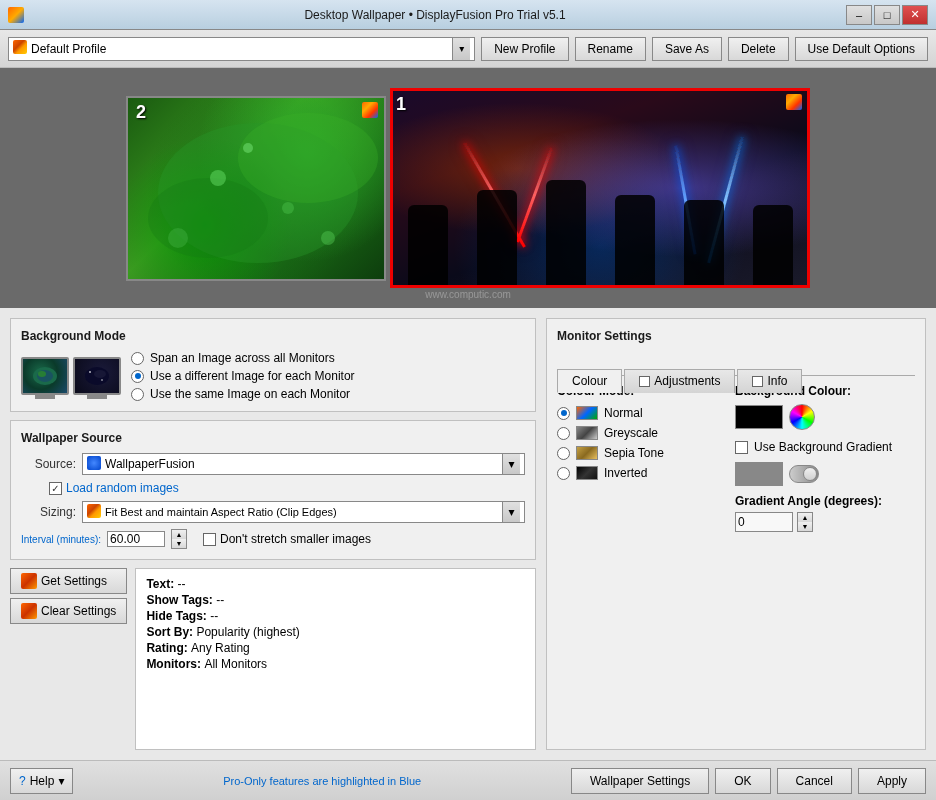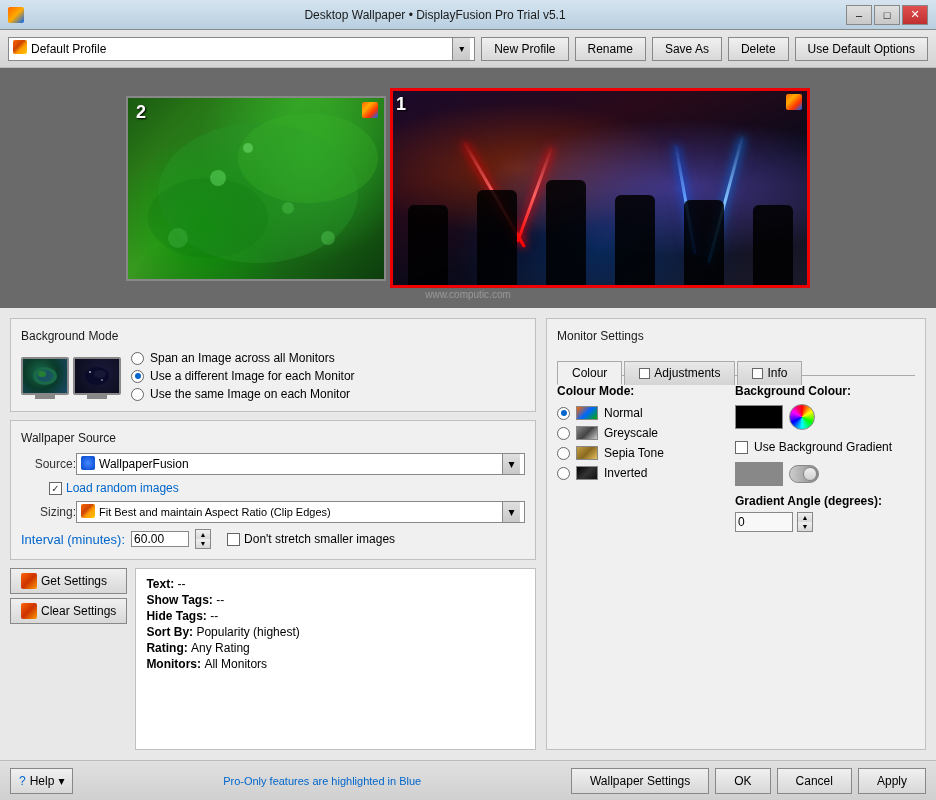"Background Mode" .section-title { font-weight: normal -> bold }
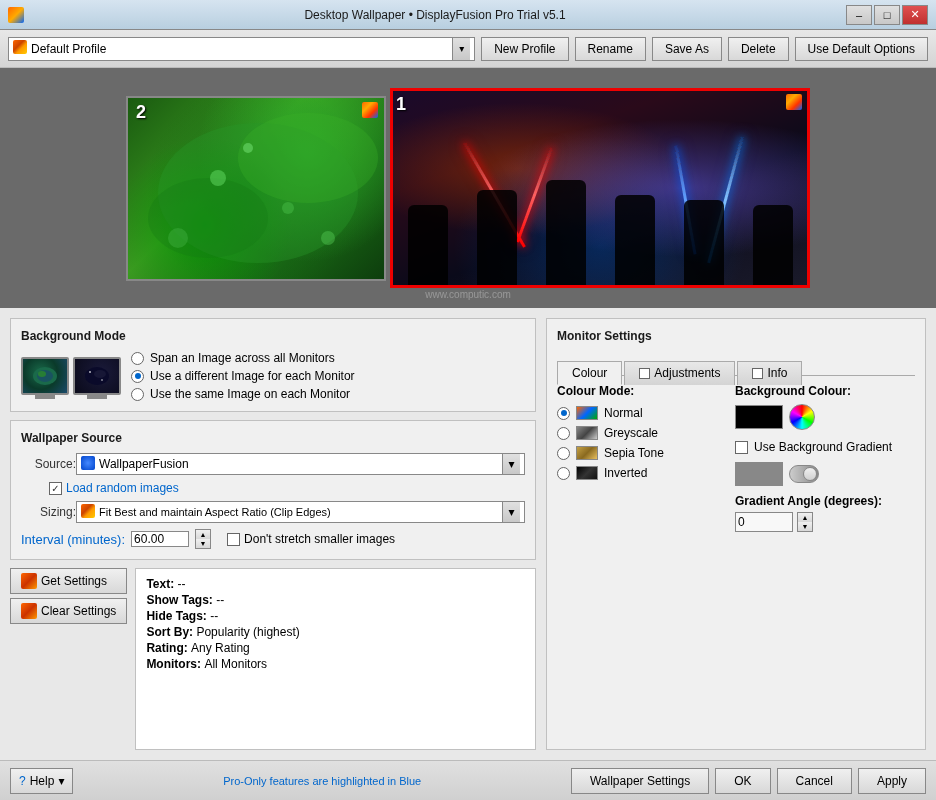"Colour" .tab { top: 10px -> 18px }
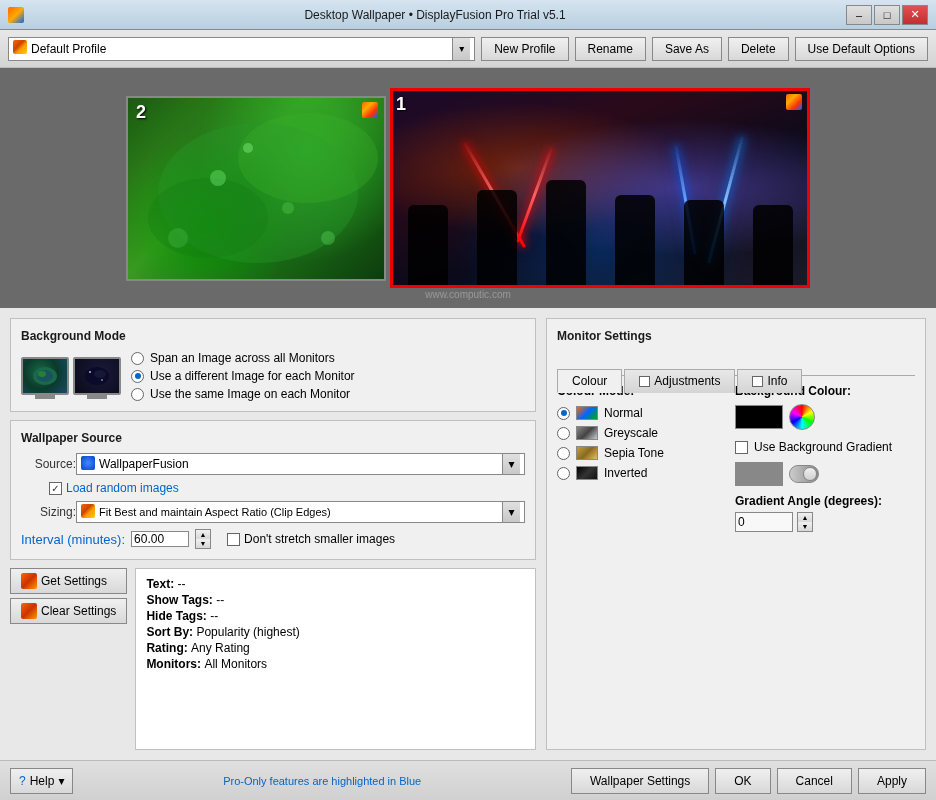"Source:" .source-row { gap: 0 -> 6px }
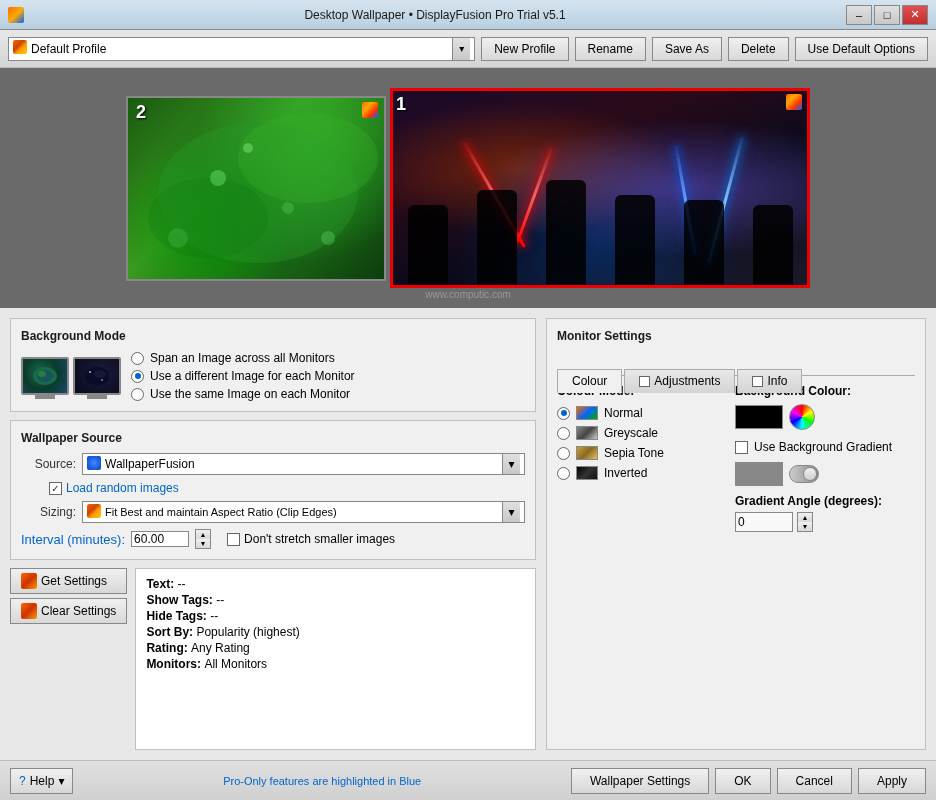"Interval (minutes):" .interval-label { font-size: 13px -> 10px }
